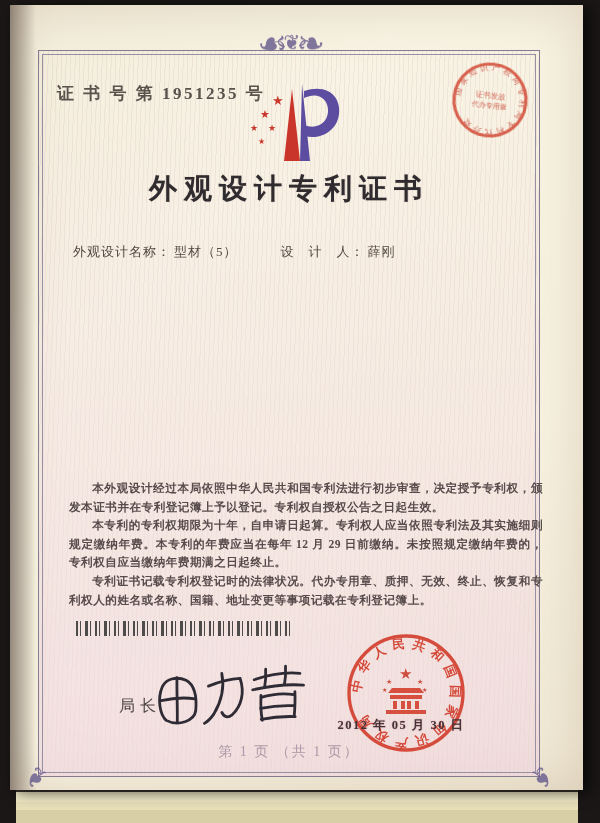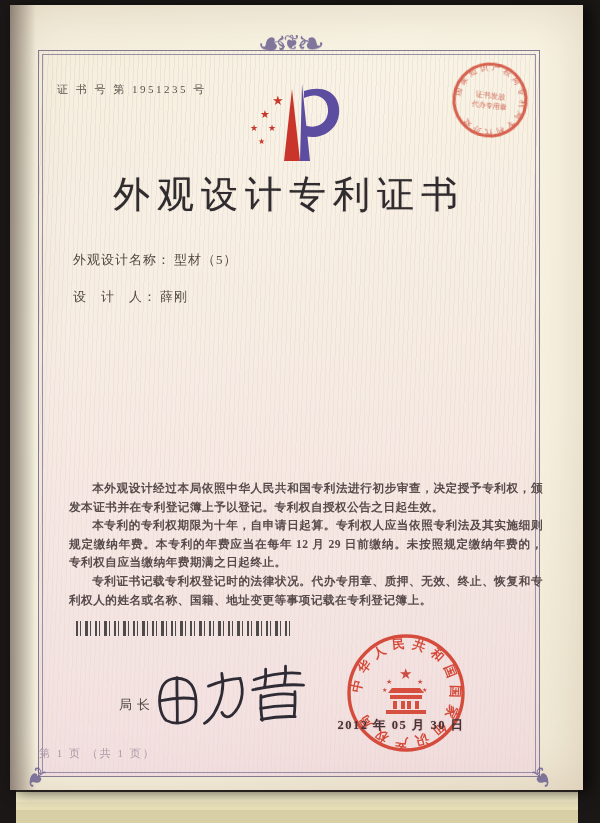"证 书 号 第 1951235" .cert-no { font-size: 11px -> 17px; font-weight: none -> bold }
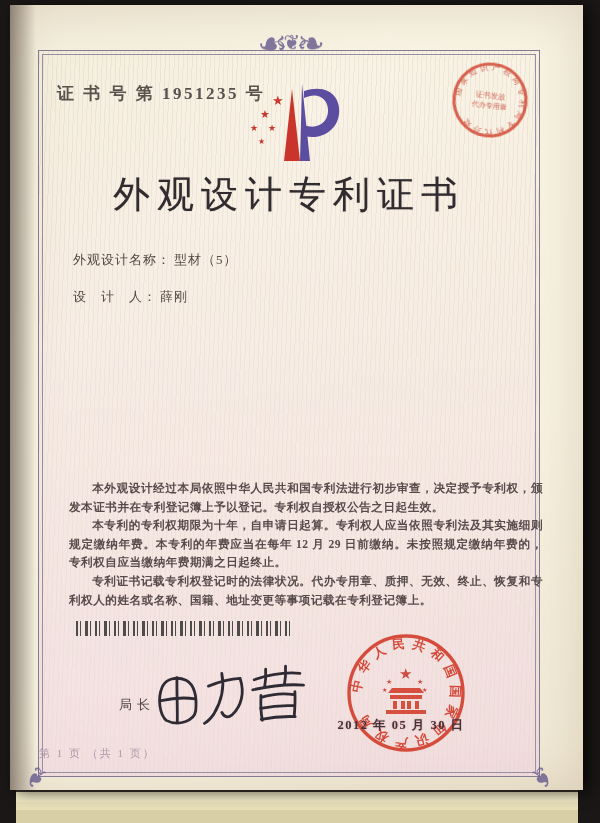"外观设计专利证书" .title { font-size: 37px -> 28px; font-weight: normal -> bold }
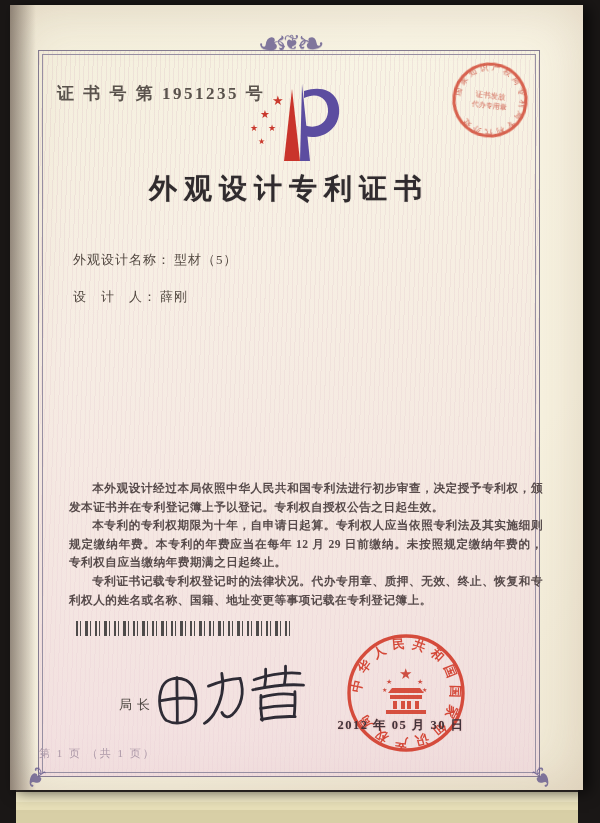"外观设计名称： 型材（5）" .fields { flex-direction: column -> row; gap: 23px -> 43px; top: 202px -> 194px }
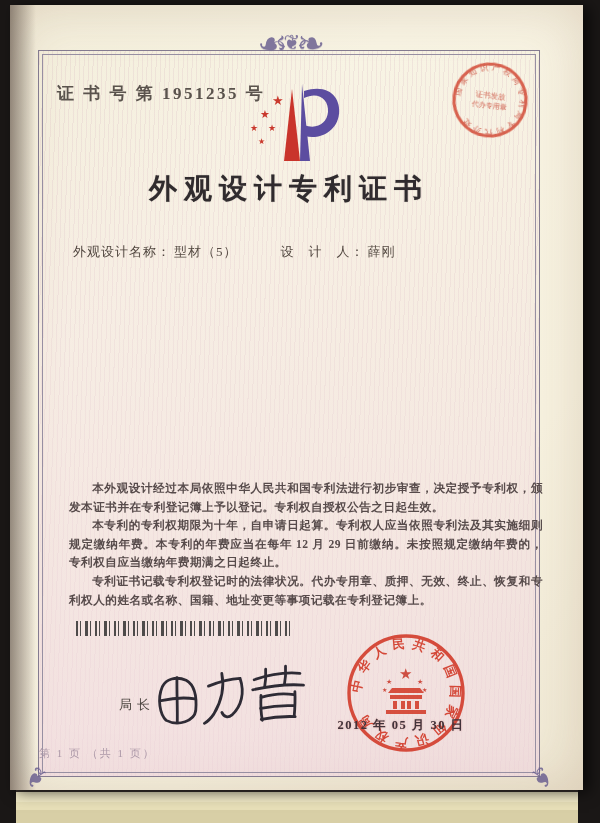"局长" .director-label { font-size: 13px -> 16px }
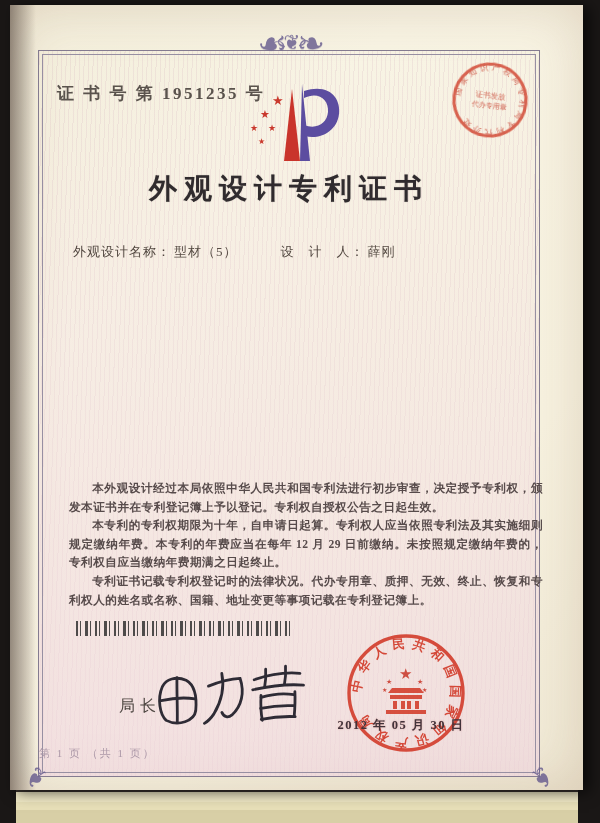"第 1 页 （共 1" .footer { font-size: 11px -> 14px; text-align: none -> center }
